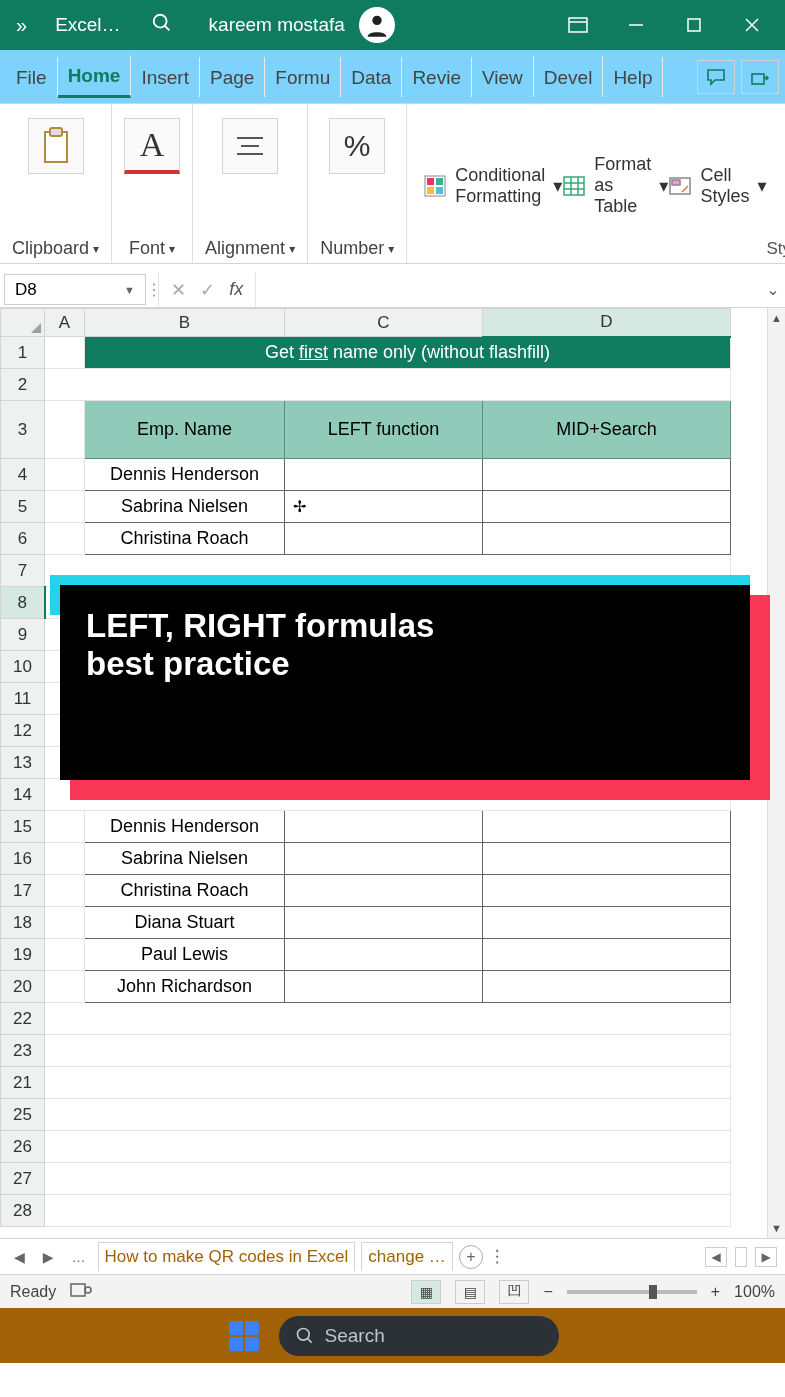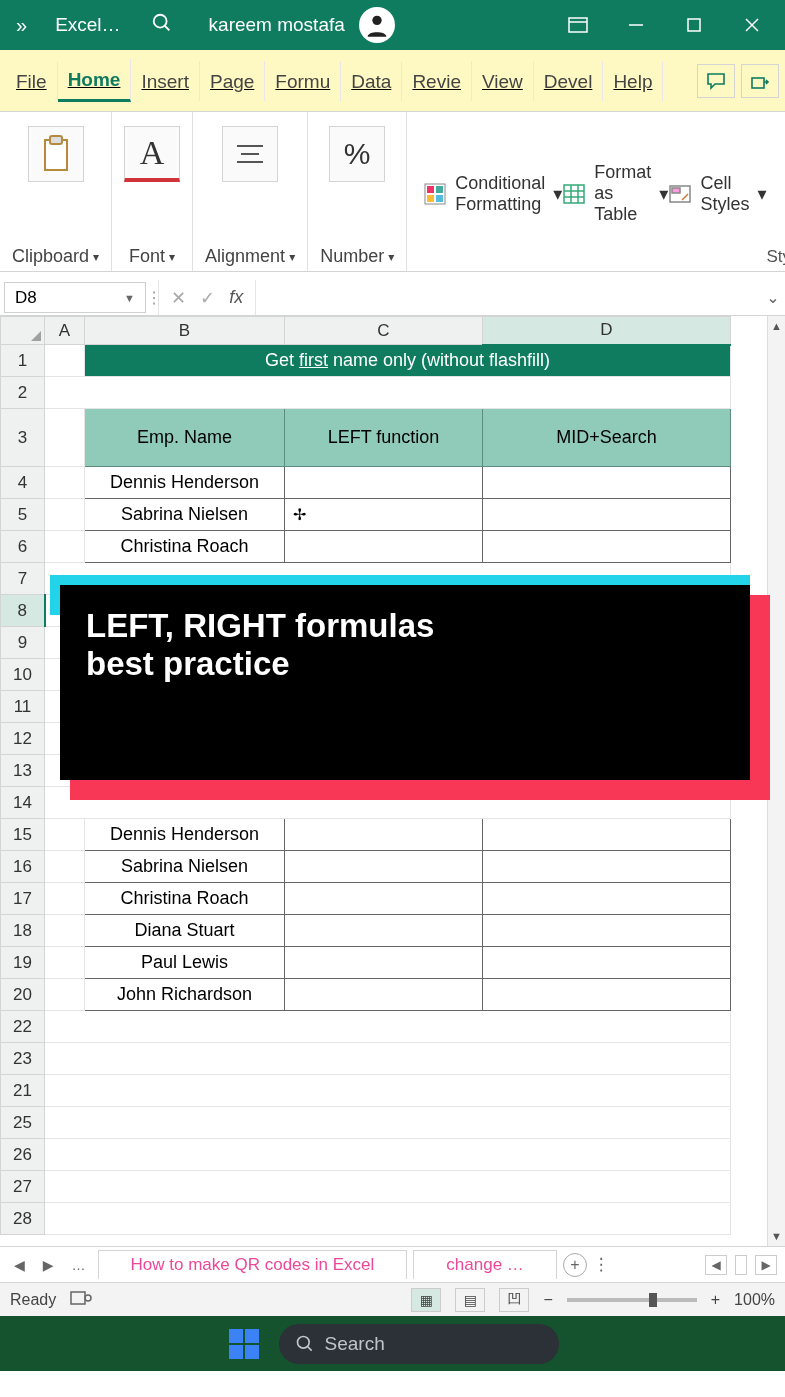"File" .tabrow { background: #fef9c3 -> #7dd3fc; height: 62px -> 54px; text-decoration: underline -> none }
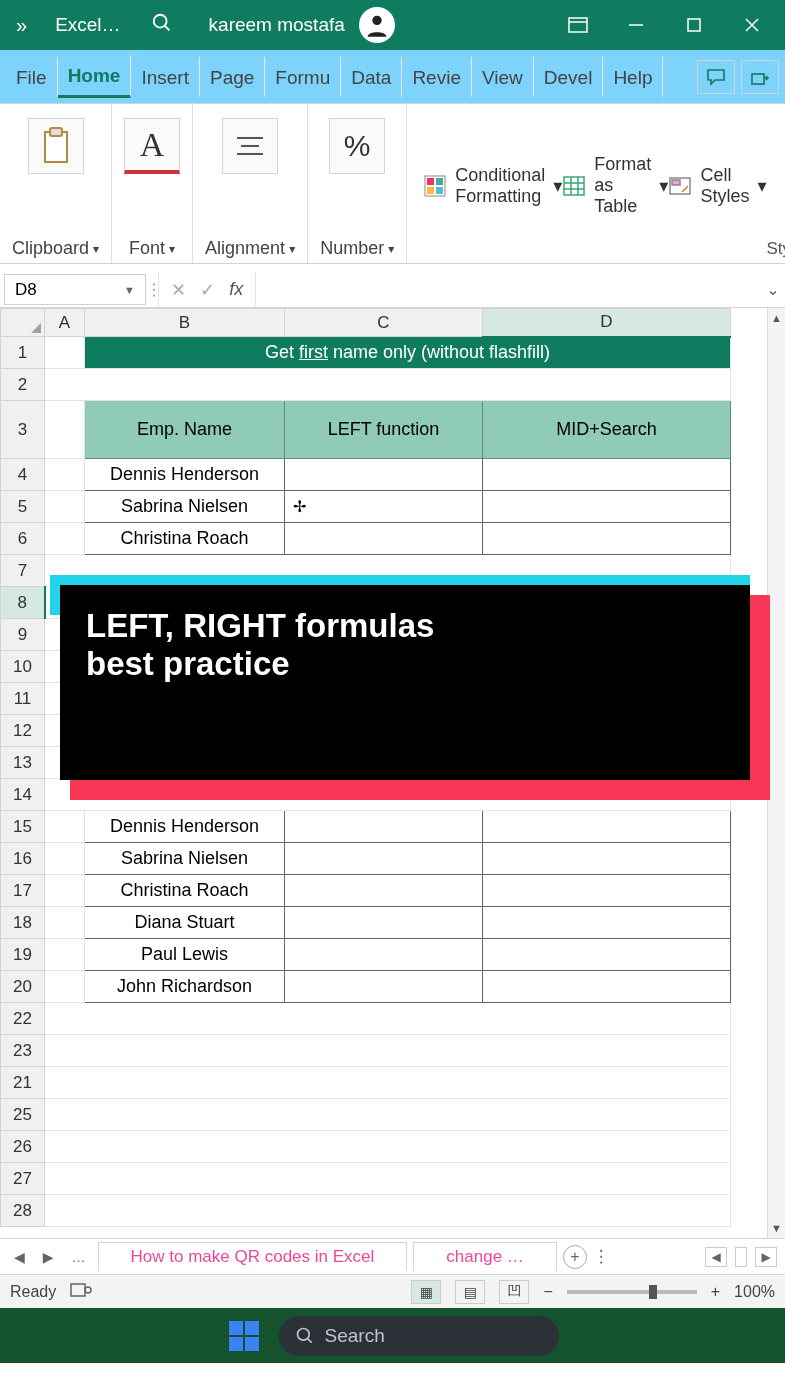"How to make QR codes" .sheettab { color: #ec4899 -> #a16207; padding: 4px 32px -> 4px 6px }
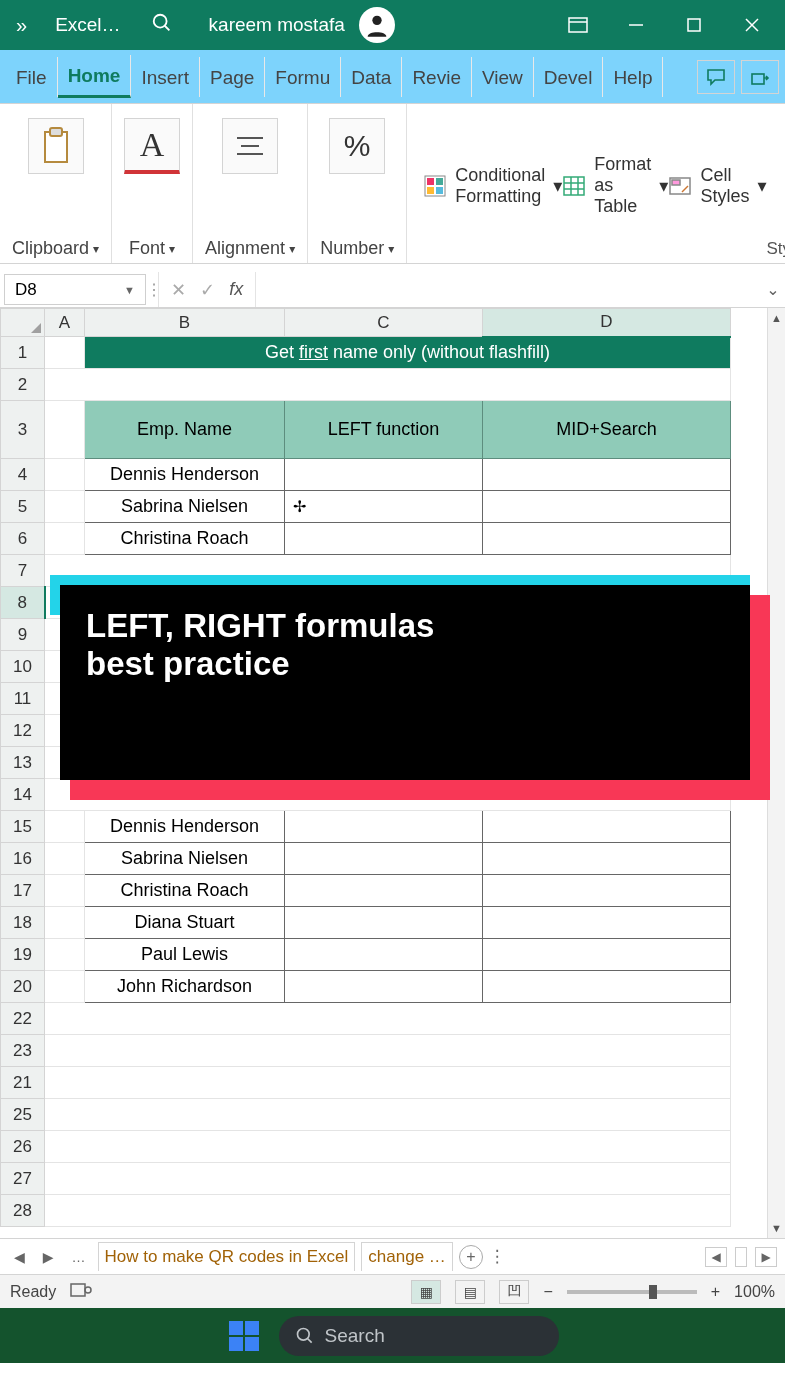"Search" .taskbar { background: #14532d -> #a16207 }
